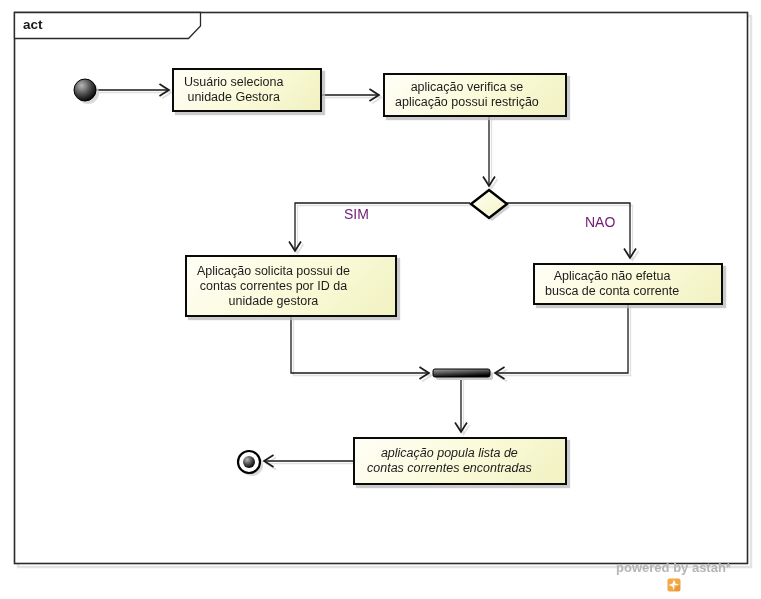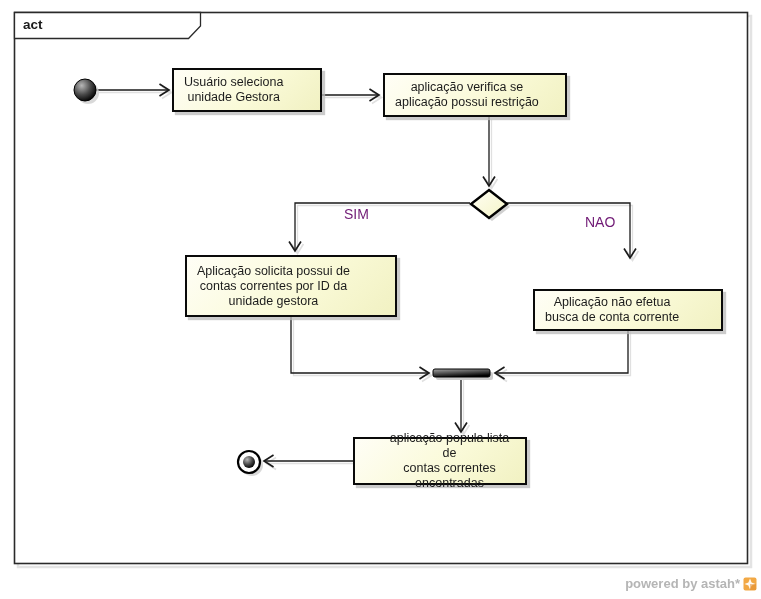"Aplicação não efetua" div.action { margin-top: 26px -> none }
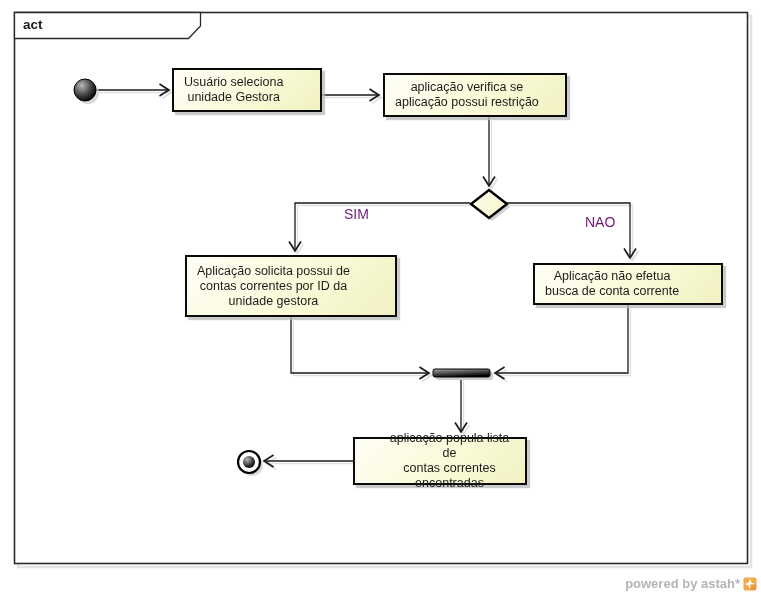"aplicação popula lista de" div.action { font-style: none -> italic; padding-left: 27px -> 12px; width: 174px -> 214px }
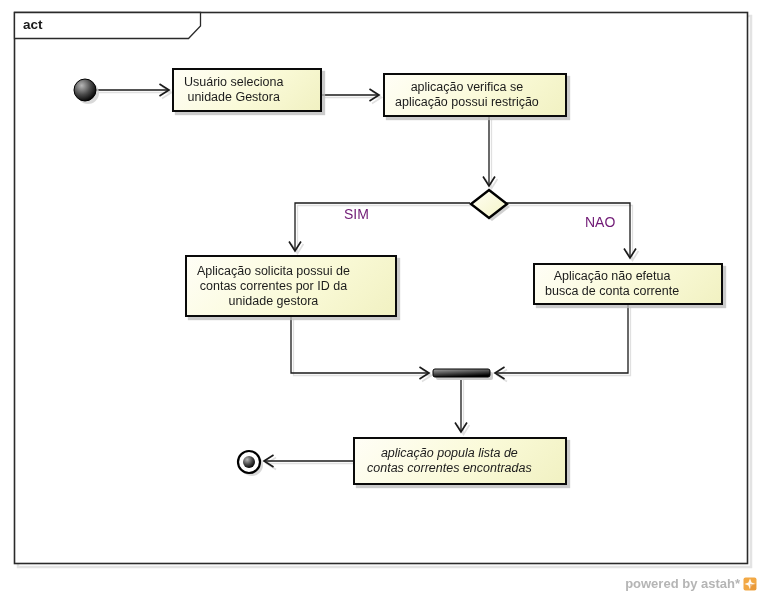"powered by astah*" .watermark { flex-direction: none -> column }
